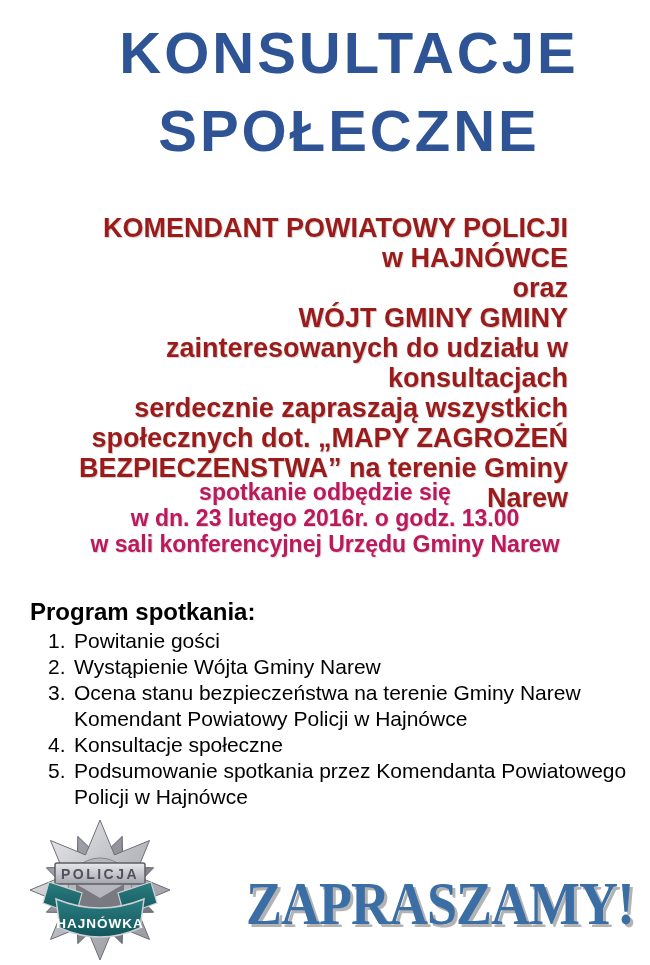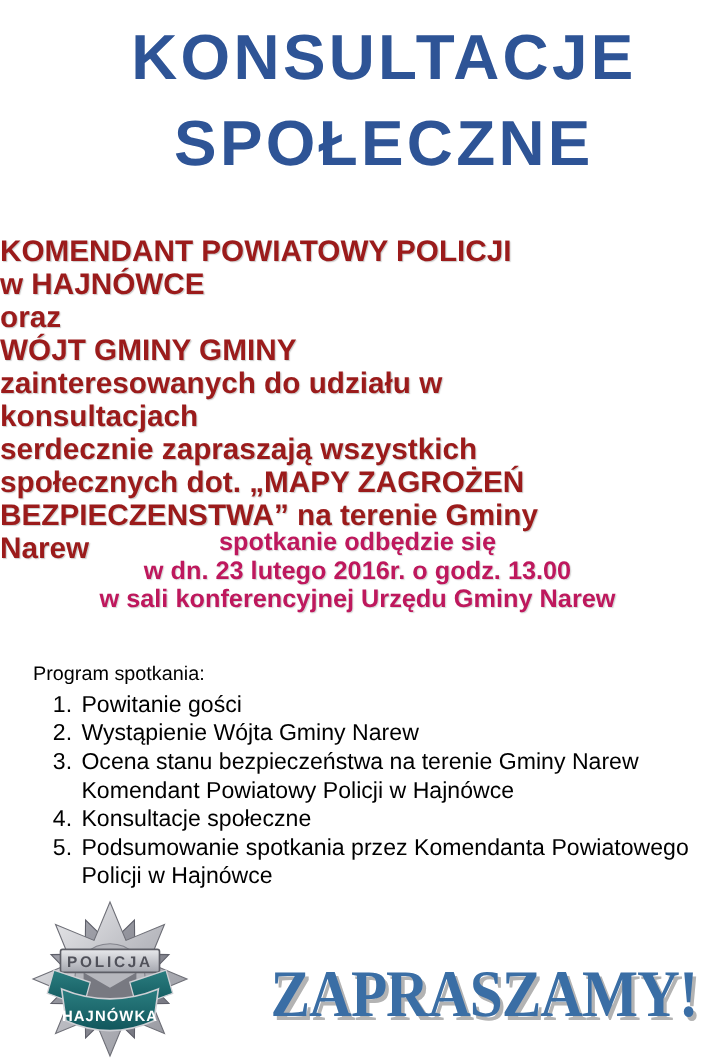"KOMENDANT POWIATOWY POLICJI" .invitation { text-align: left -> right }
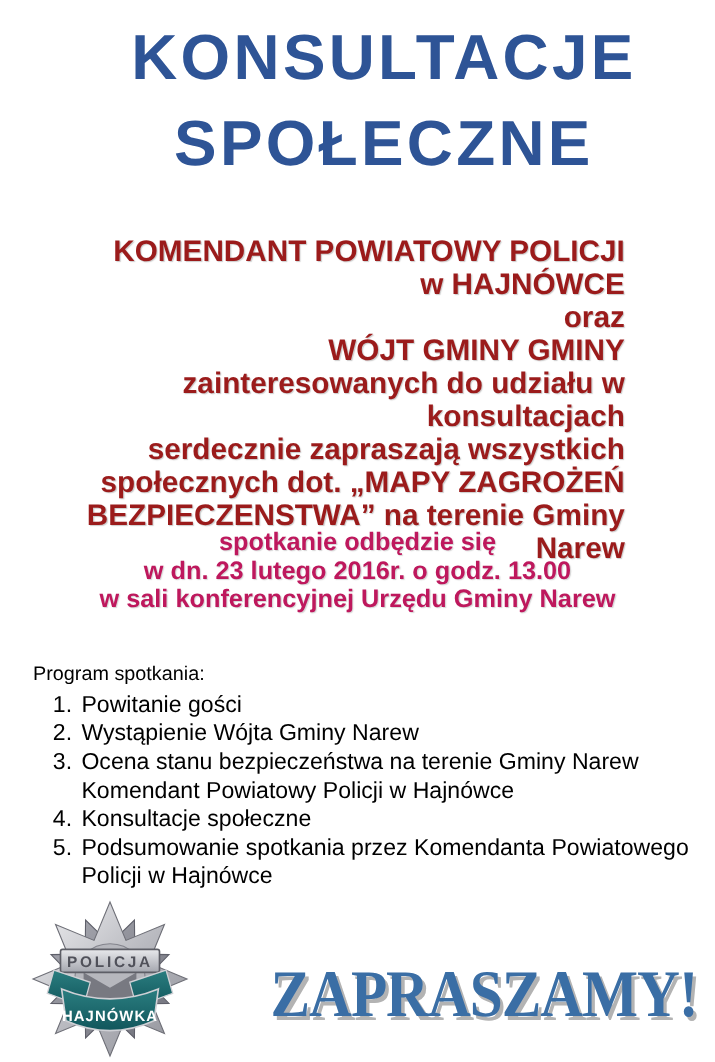"Program spotkania:" .program-heading { font-size: 18px -> 24px; font-weight: normal -> bold }
